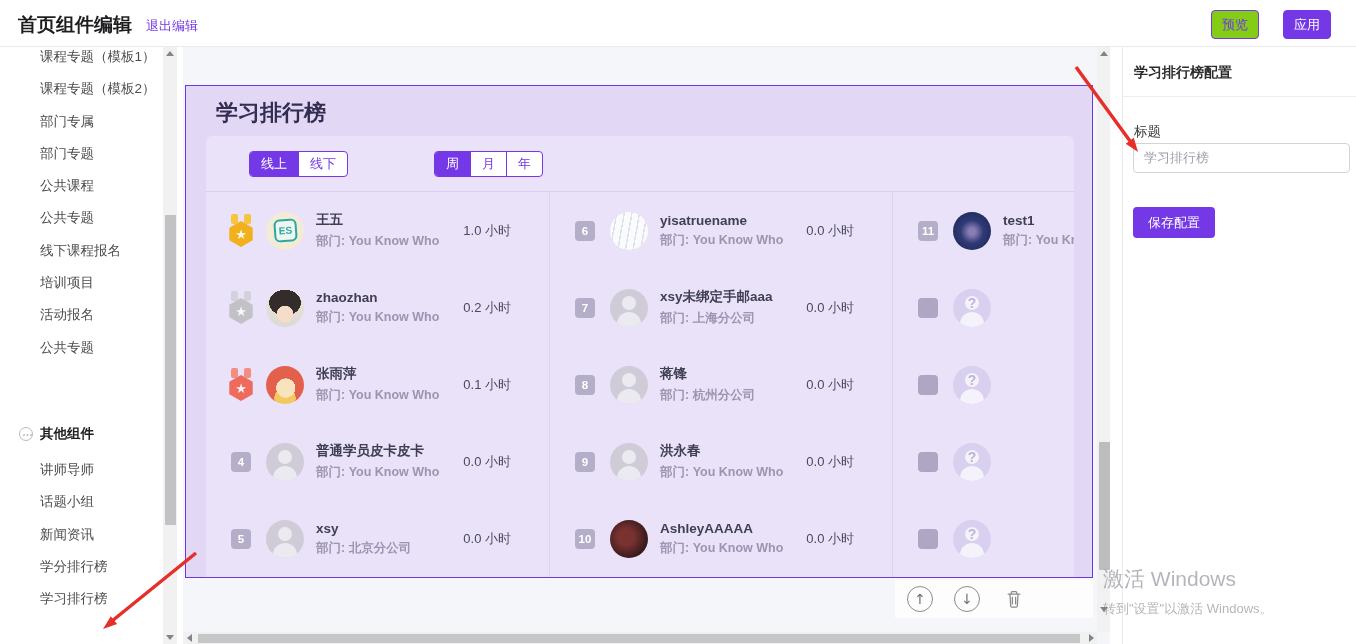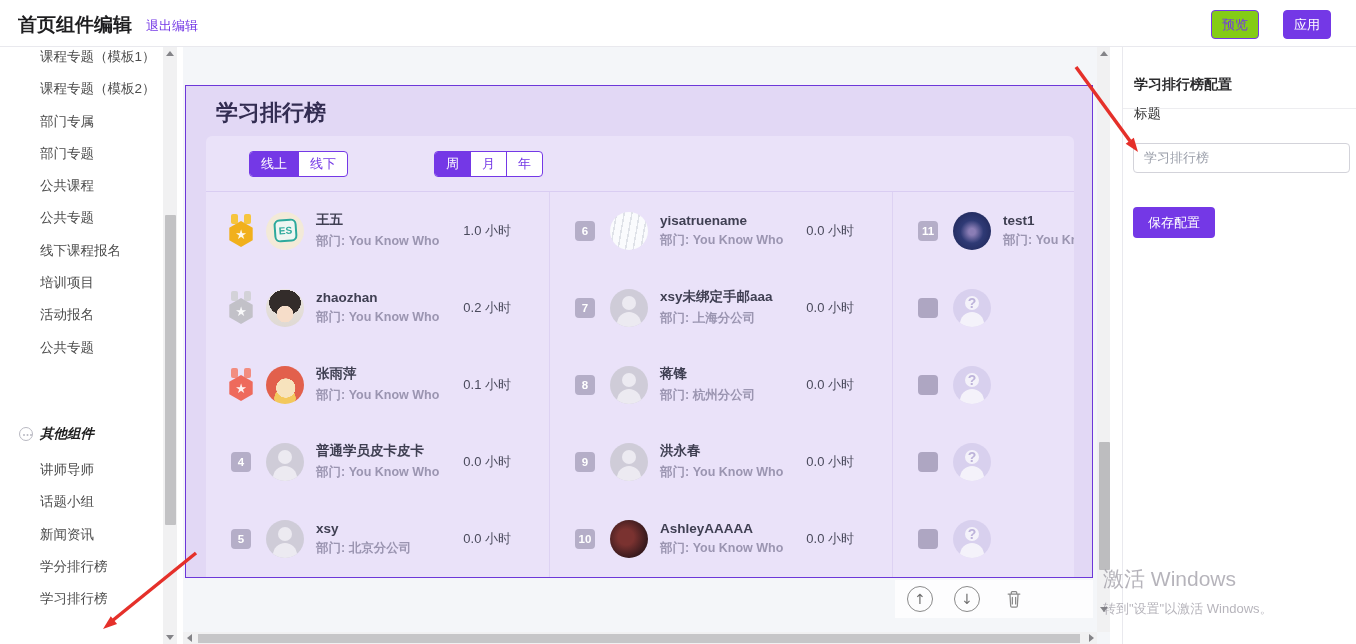"学习排行榜配置" .config-header { top: 12px -> 0 }
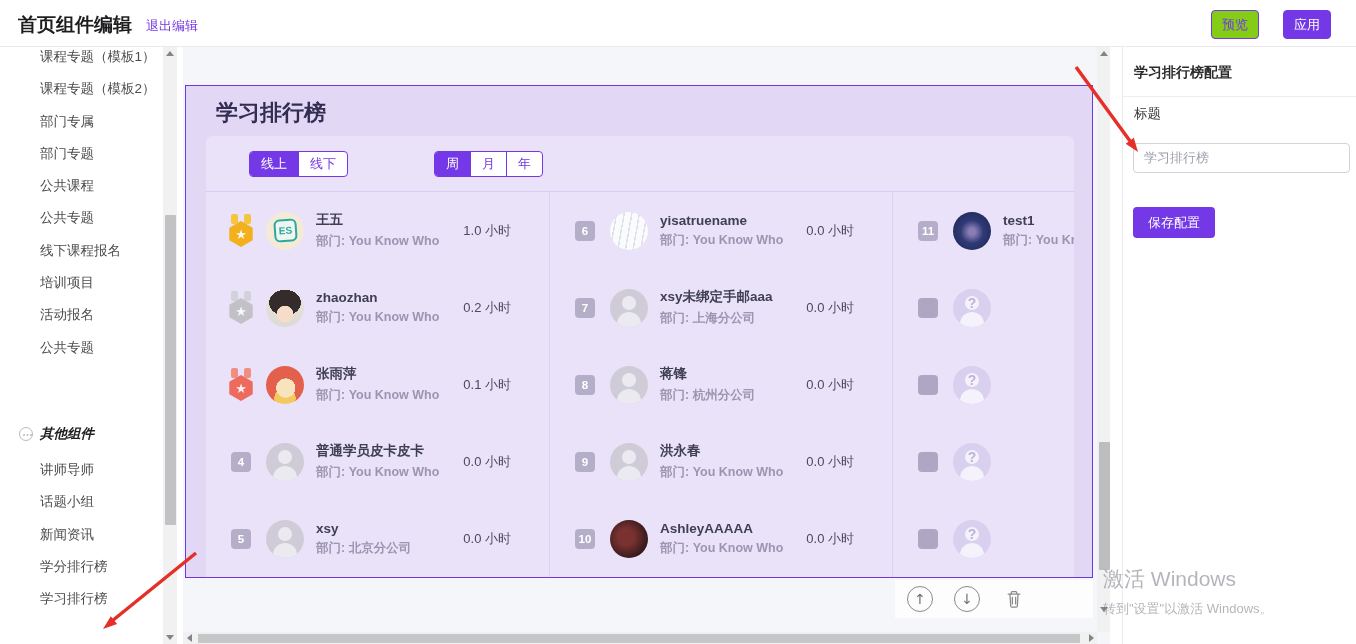"标题" .field-label { top: 58px -> 76px }
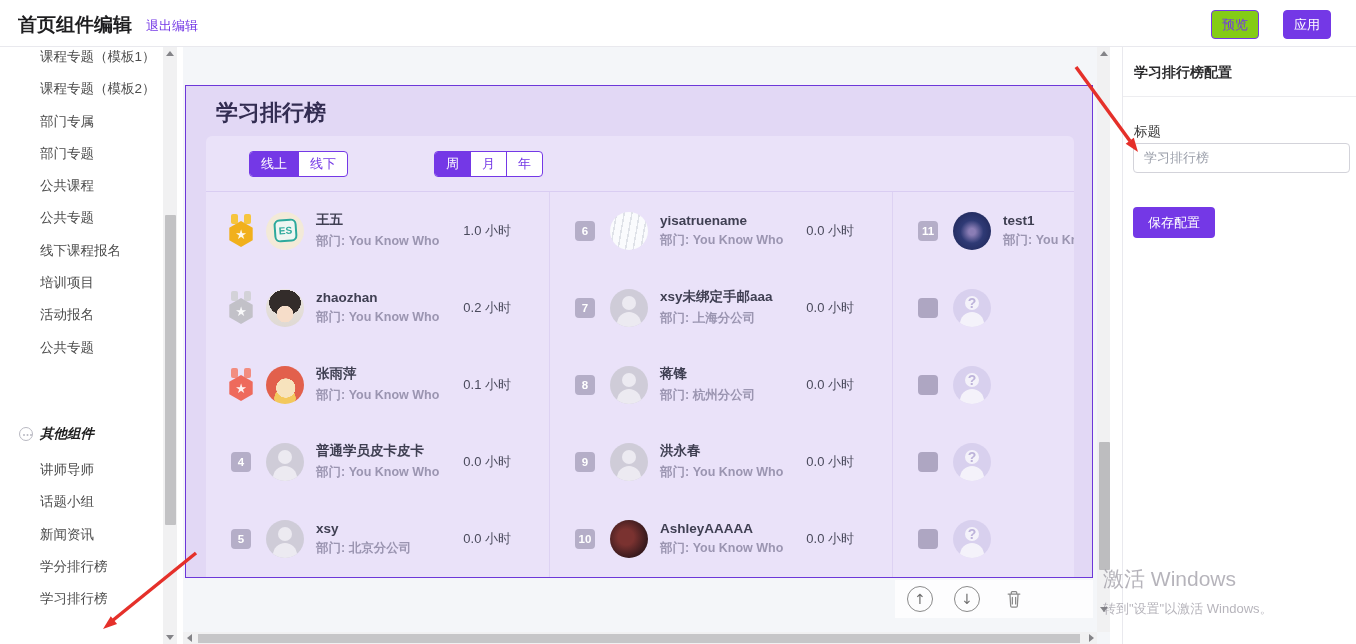"其他组件" .side-section .sec-label { font-style: italic -> none }
